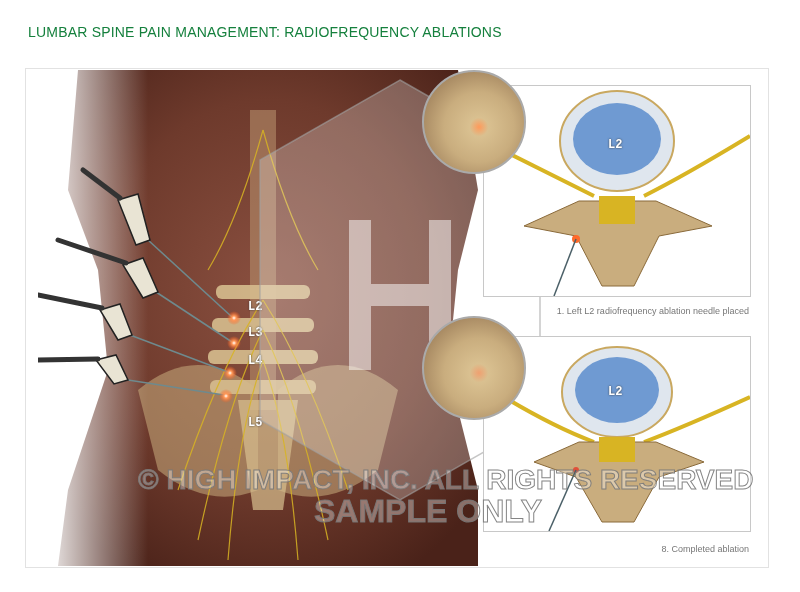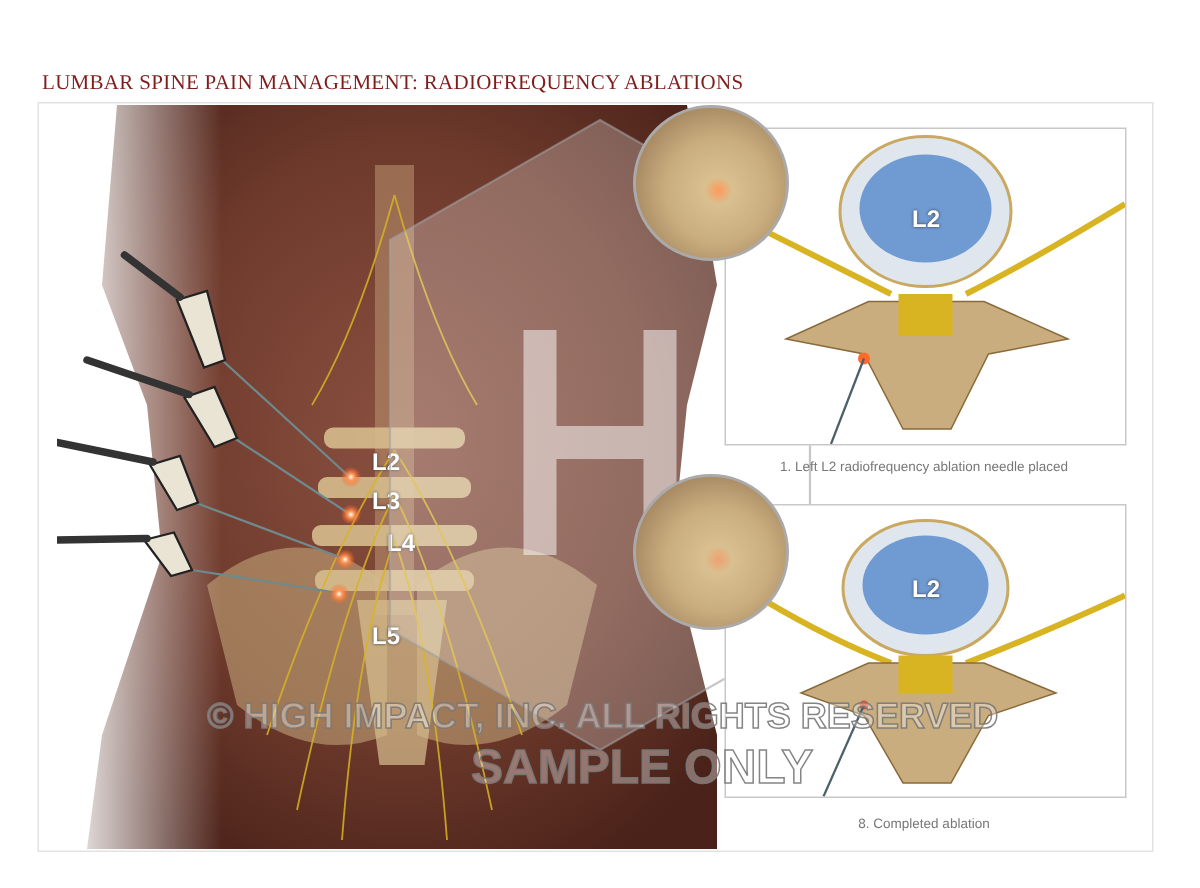"LUMBAR SPINE PAIN MANAGEMENT:" .title { color: #7f1d1d -> #15803d; font-family: Liberation Serif, serif -> none; top: 48px -> 24px }
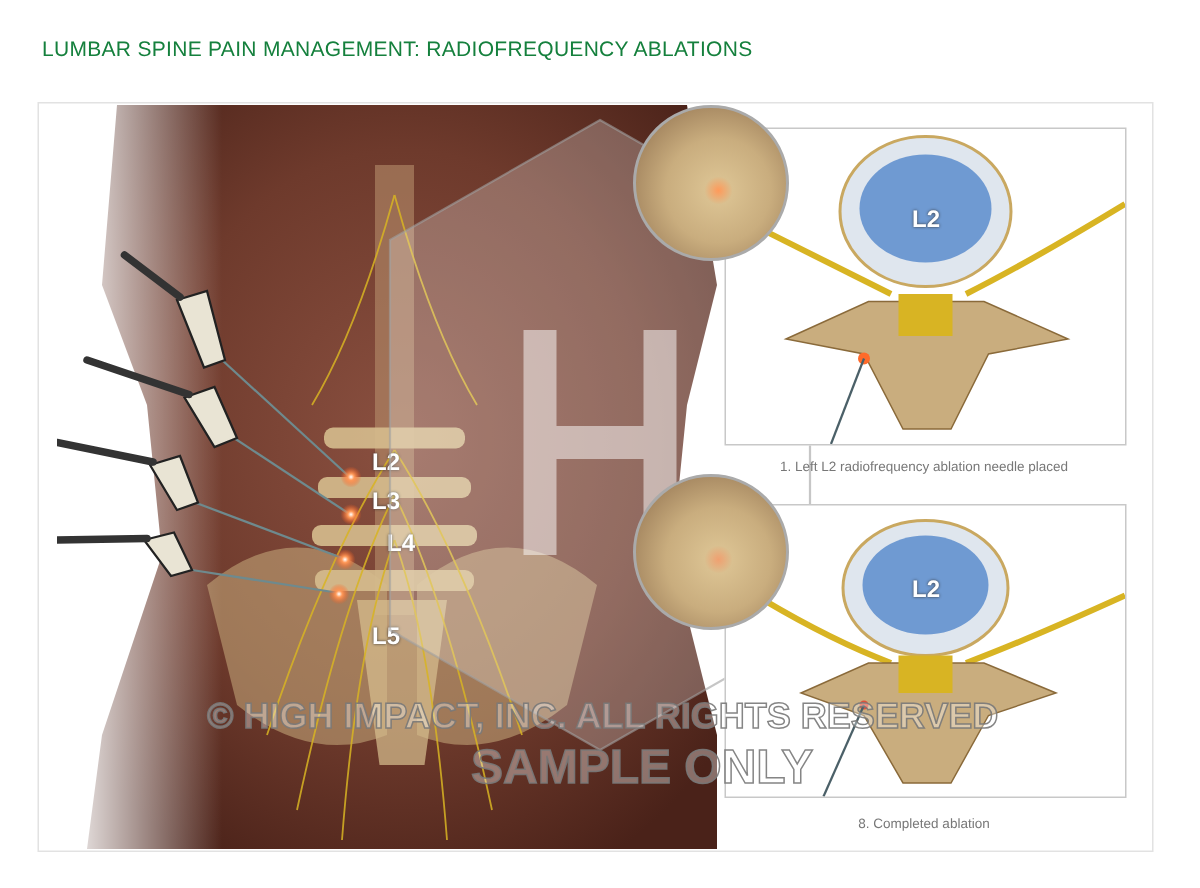"L2" .vlabel { font-family: none -> Liberation Mono, monospace; font-size: 16px -> 12px }
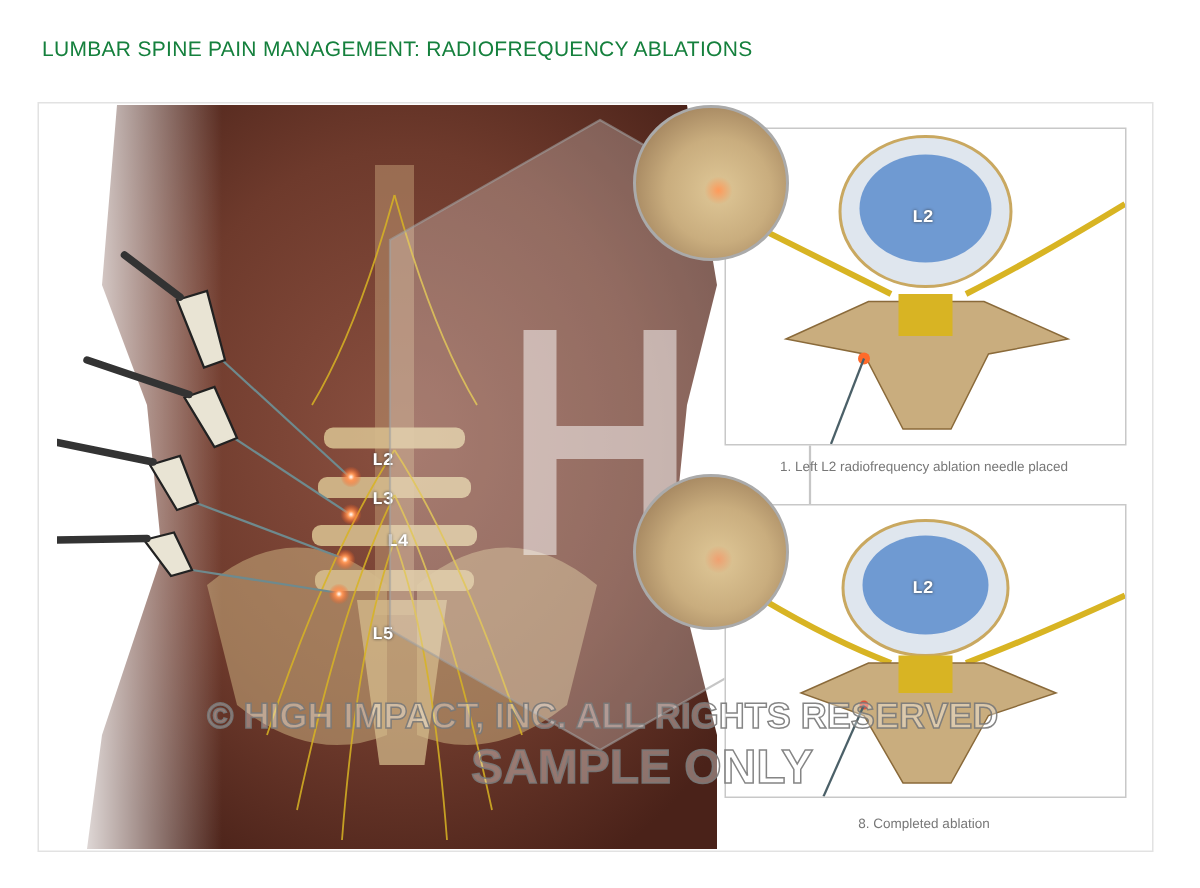"1. Left L2 radiofrequency ablation" .caption { text-align: center -> right }
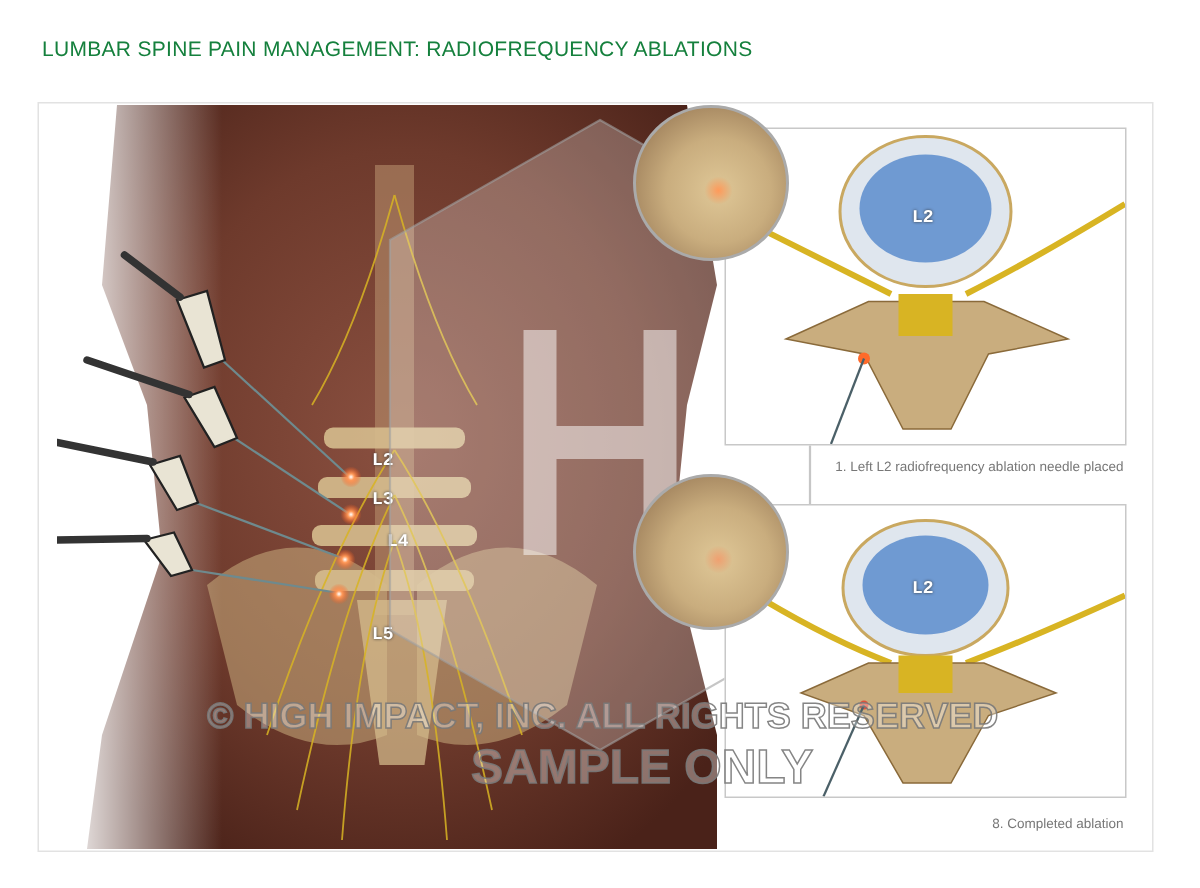"L4" div.vlabel { left: 220px -> 210px }
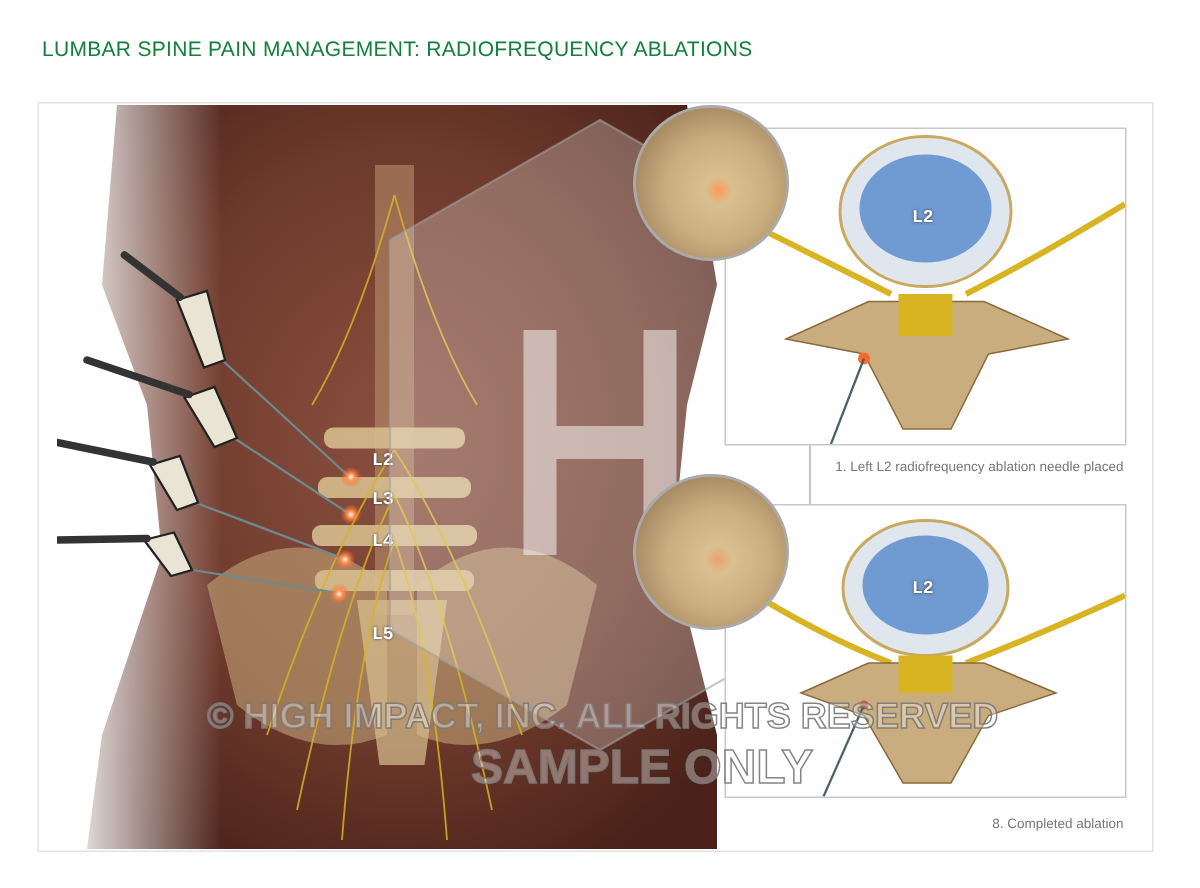"© HIGH IMPACT, INC. ALL" div.wm { font-size: 24px -> 28px }
